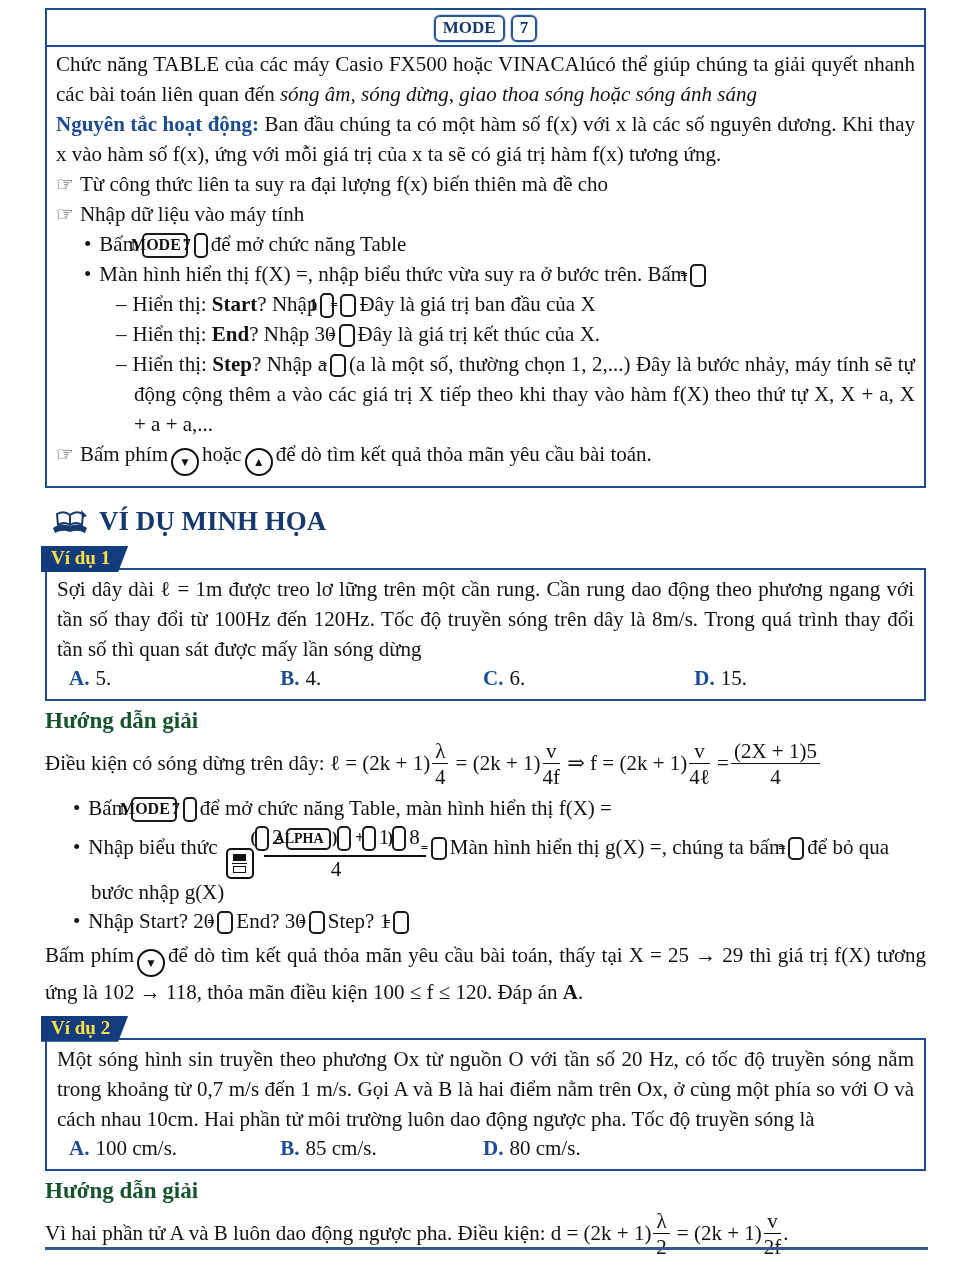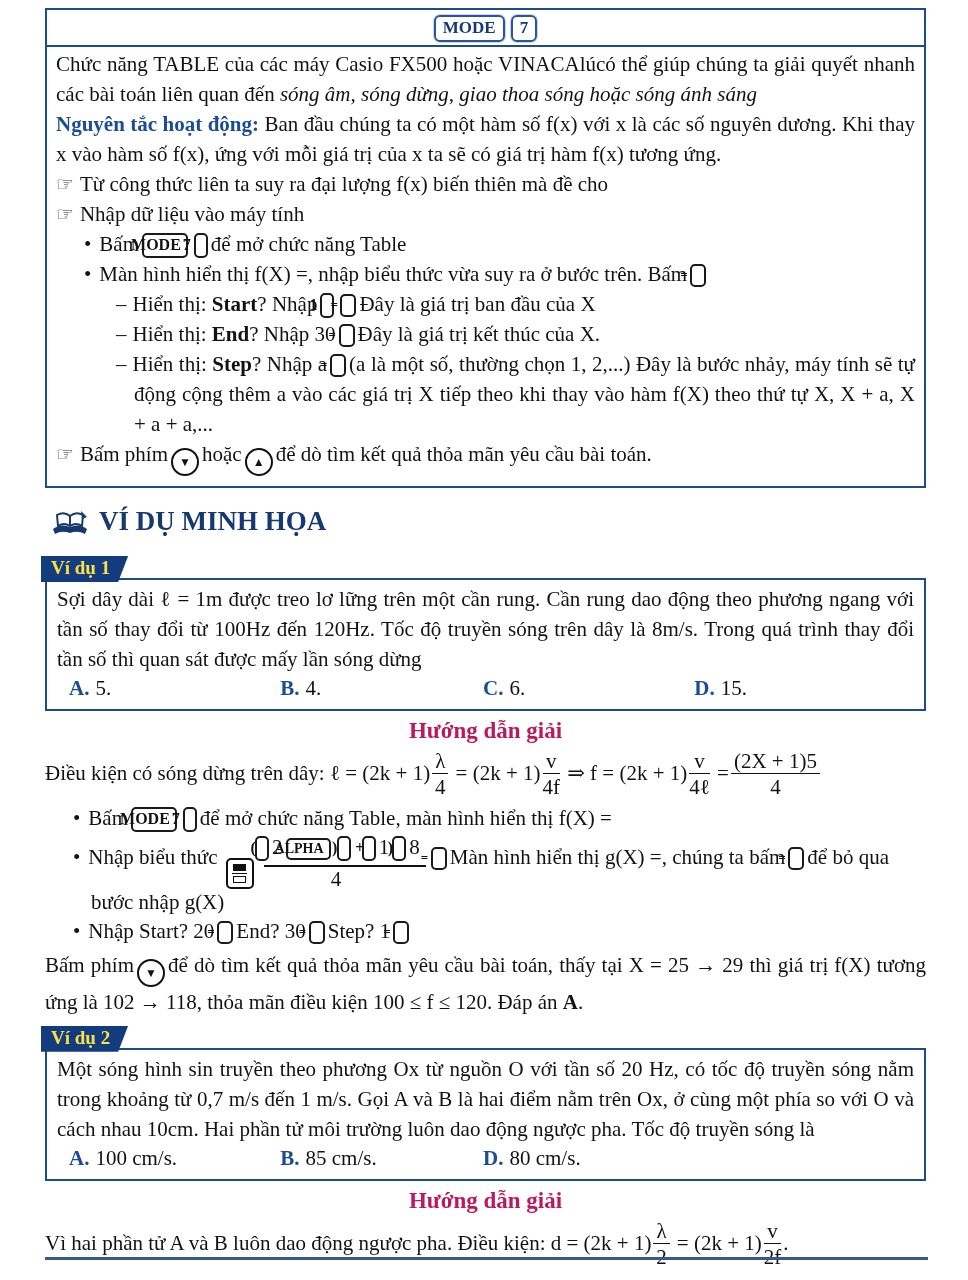"VÍ DỤ MINH HỌA" .sec { align-items: flex-end -> center; margin: 18px 0 18px 6px -> 18px 0 8px 6px }
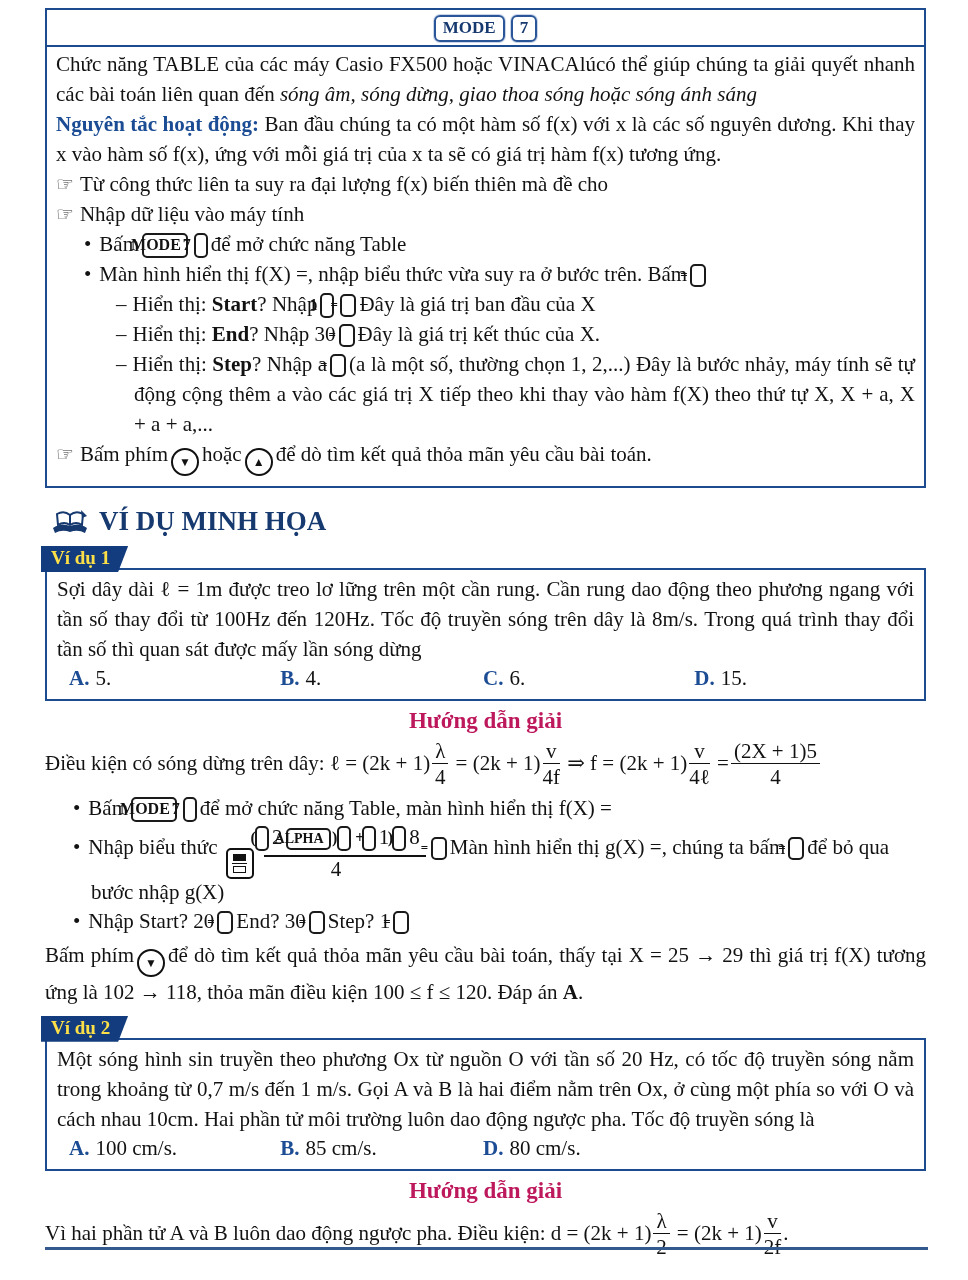"Hướng dẫn giải" .guide { color: #be185d -> #14532d; text-align: center -> left }
